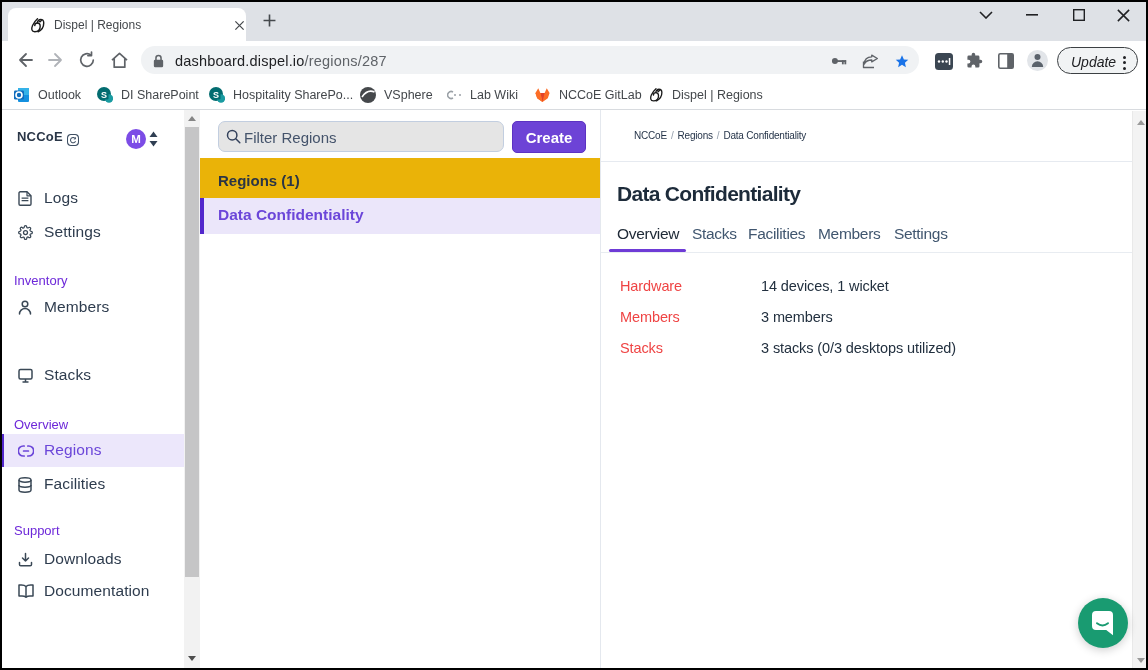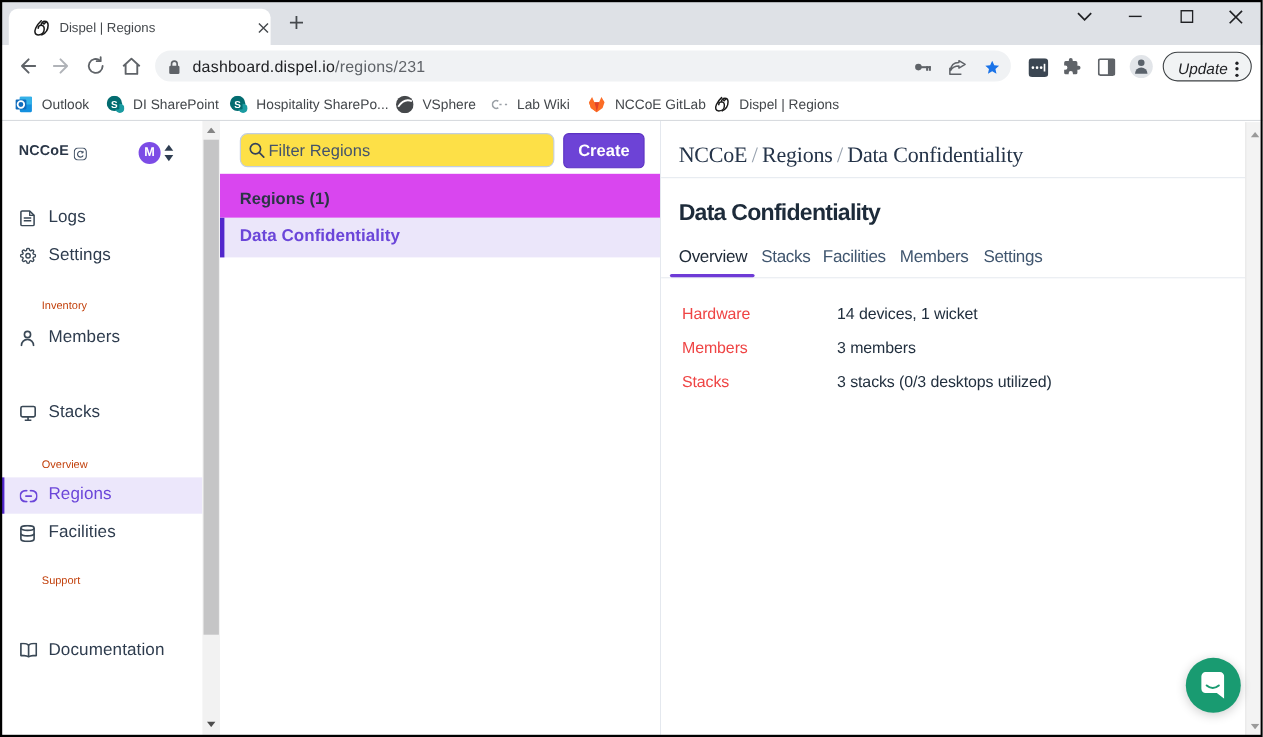"/regions/231" span { text: /regions/231 -> /regions/287 }
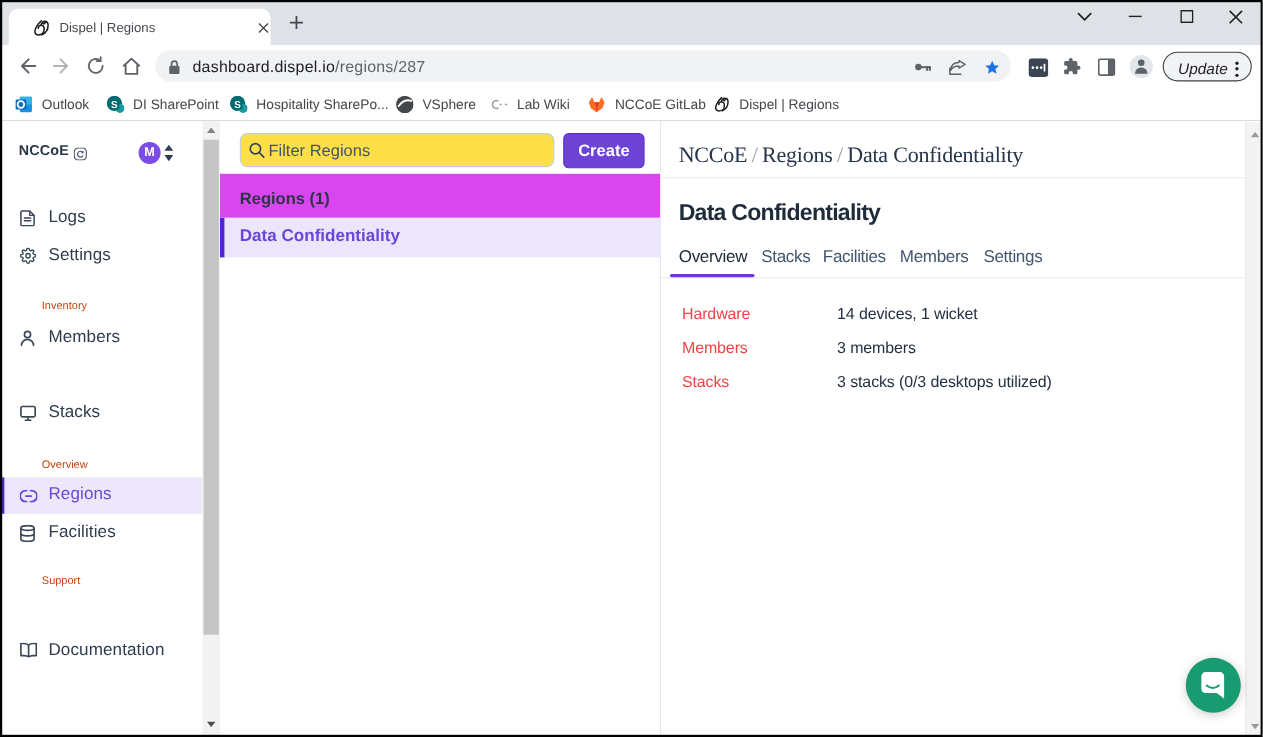"Filter Regions" #searchbox { background: #fde047 -> #e5e5e5 }
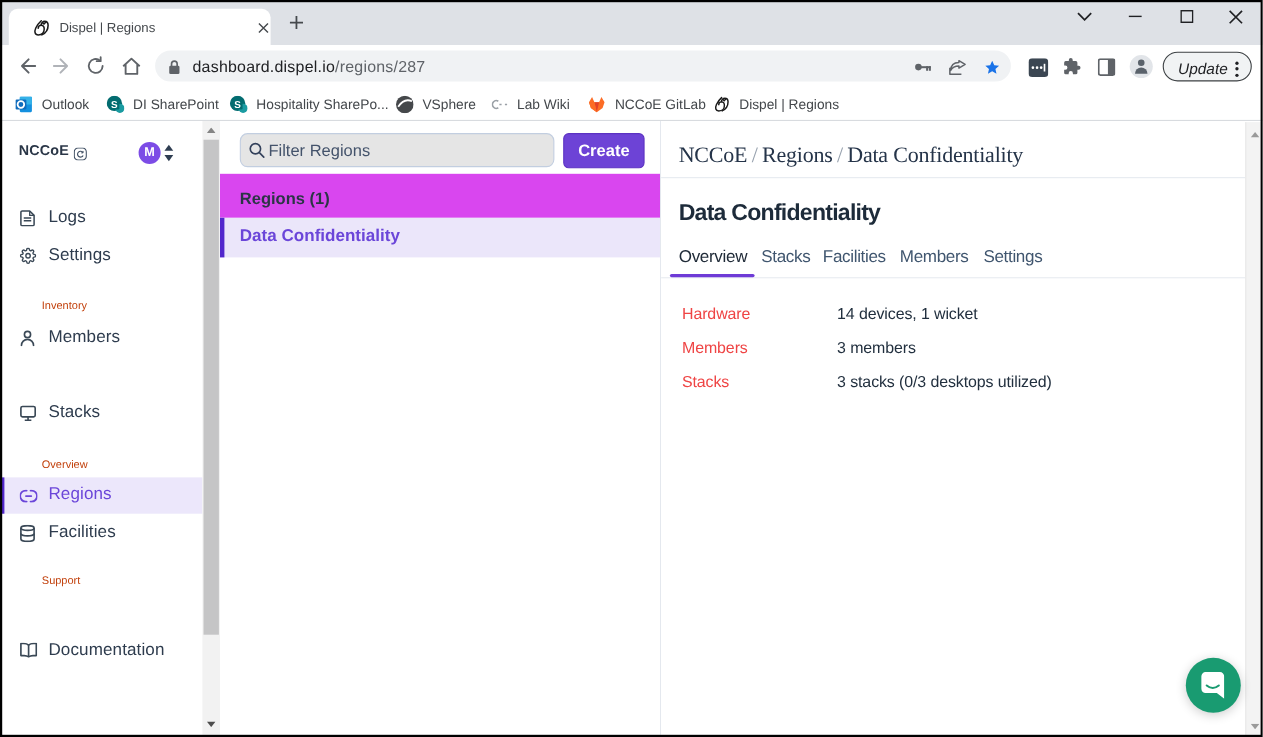"NCCoE / Regions / Data" #crumb { font-family: Liberation Serif, serif -> none; font-size: 20px -> 10px; left: 16px -> 33px }
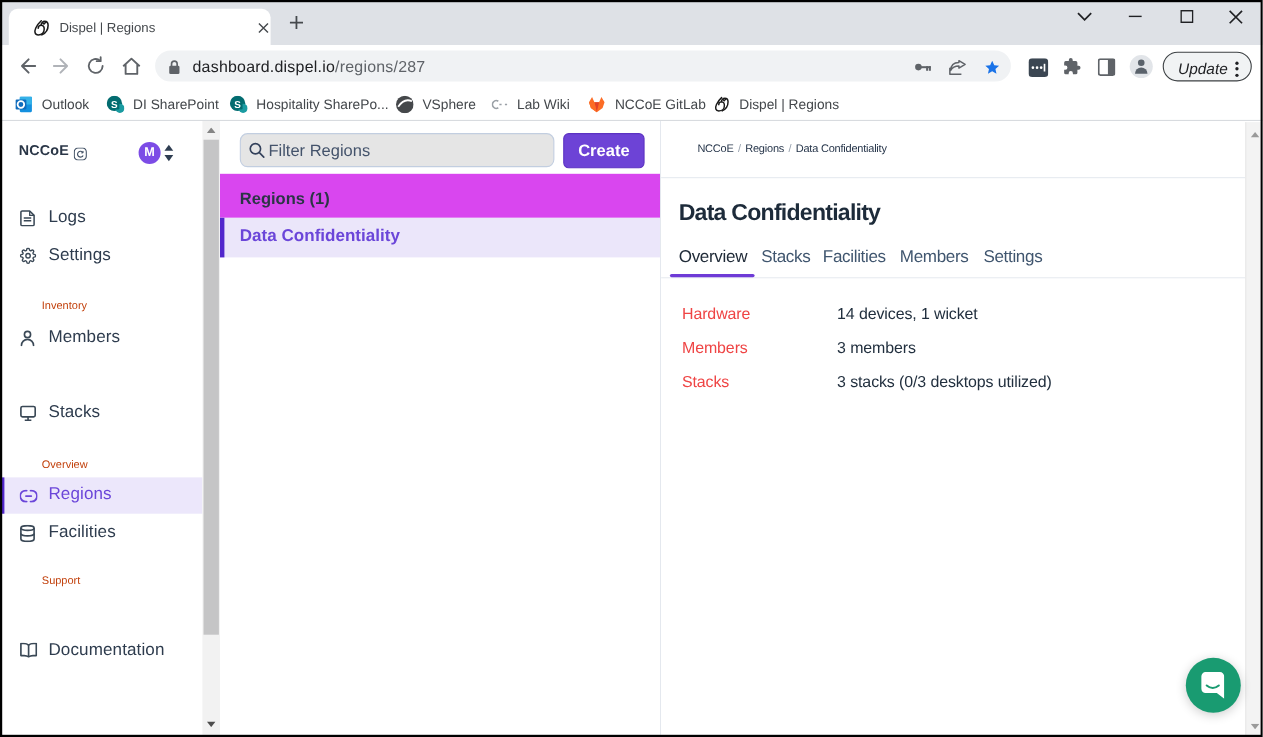"Regions (1)" #listhdr { background: #d946ef -> #eab308 }
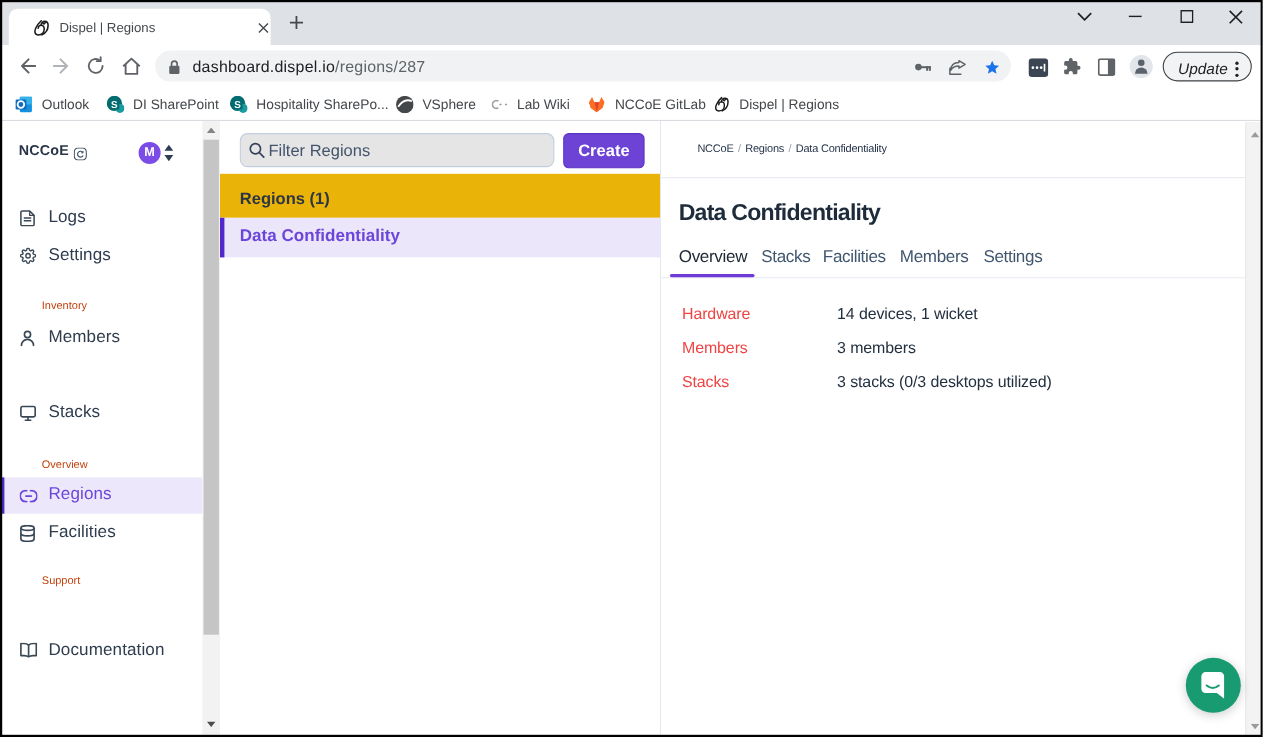"Inventory" .navlabel { color: #c2410c -> #6d28d9; font-size: 10px -> 13px; margin-left: 24px -> none }
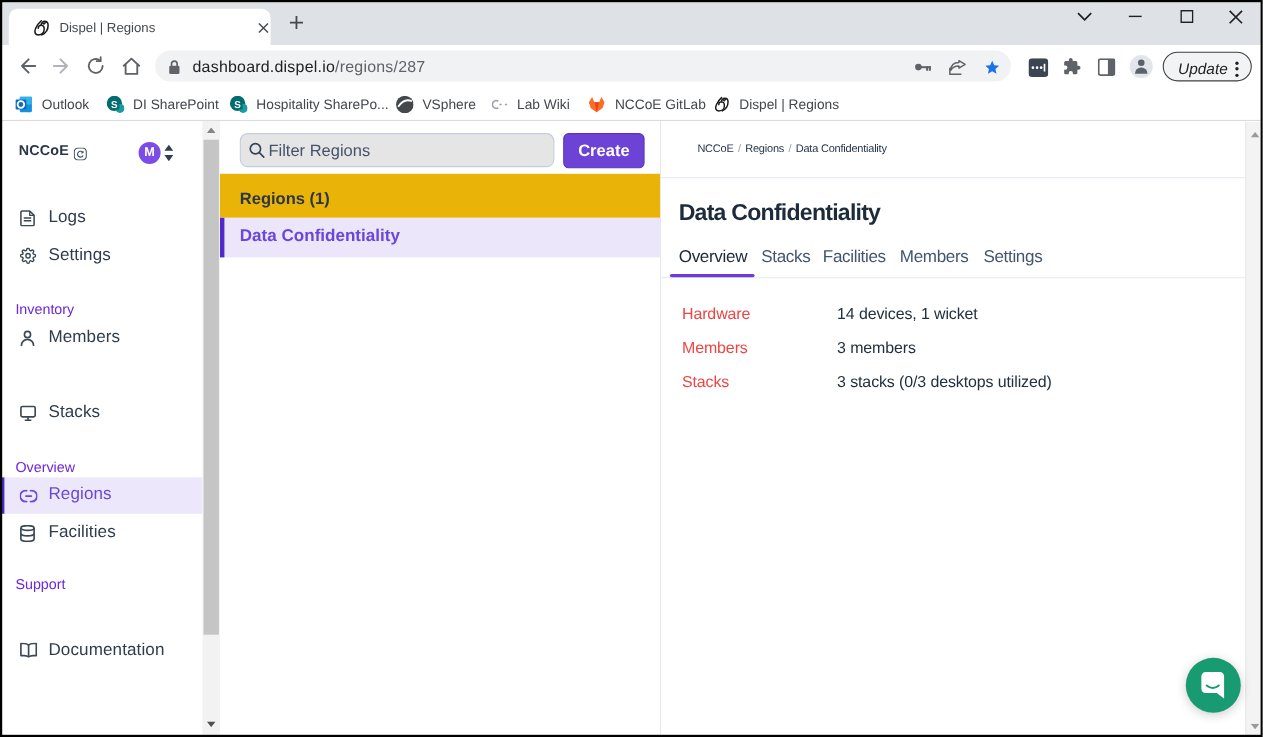"Downloads" div.navitem { html: none -> <div> <svg> <path></path> <path></path> </svg> <span>Downloads</span> </div> }
